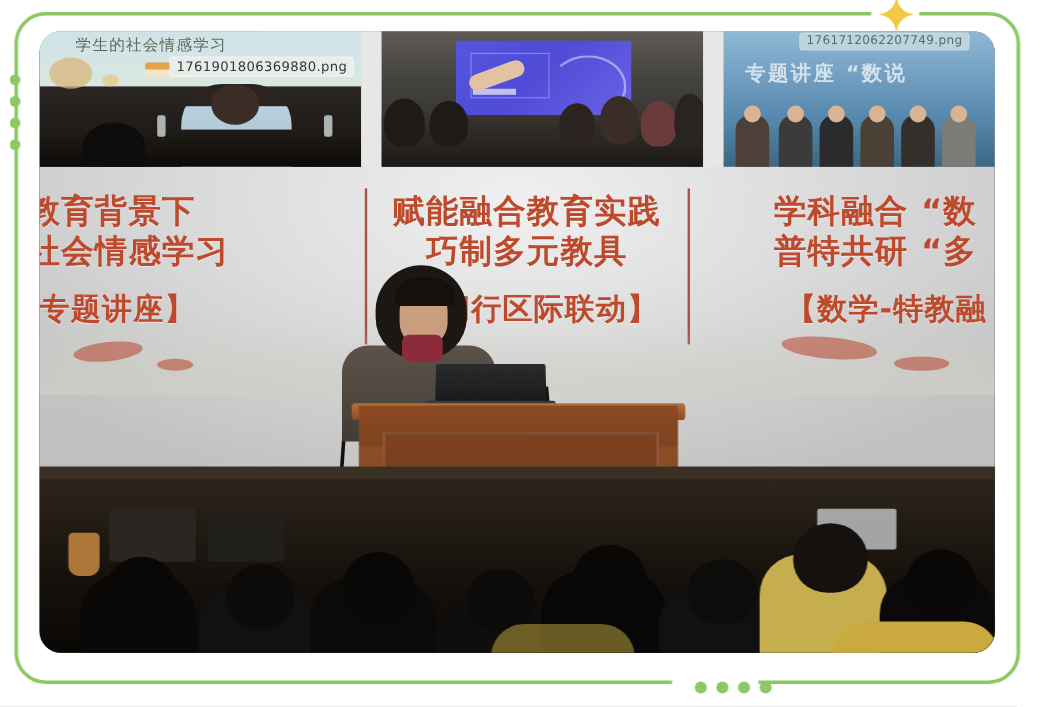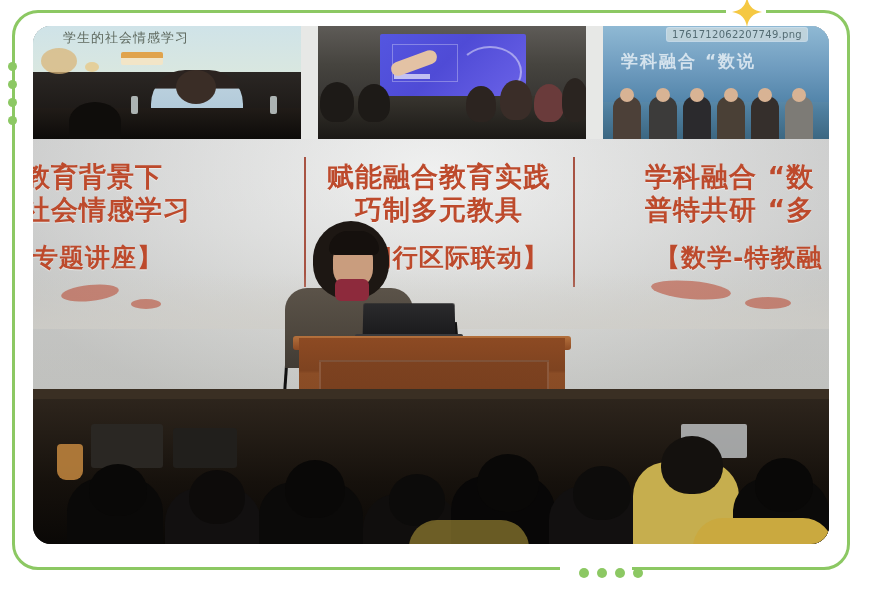"1761901806369880.png" div.file-chip { html: none -> <div>1761901806369880.png</div> }
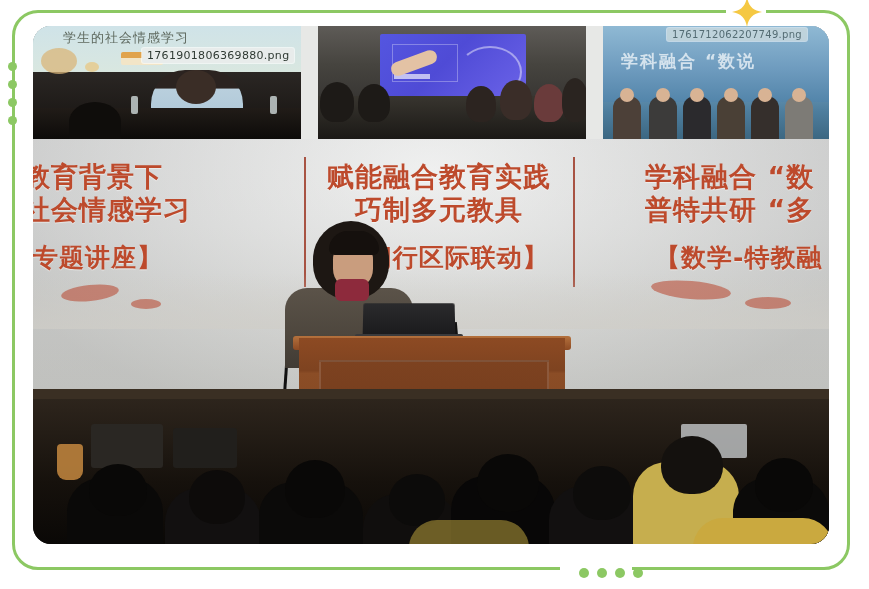"学科融合 “数说" div.t3-line1 { text: 学科融合 -> 专题讲座 }
